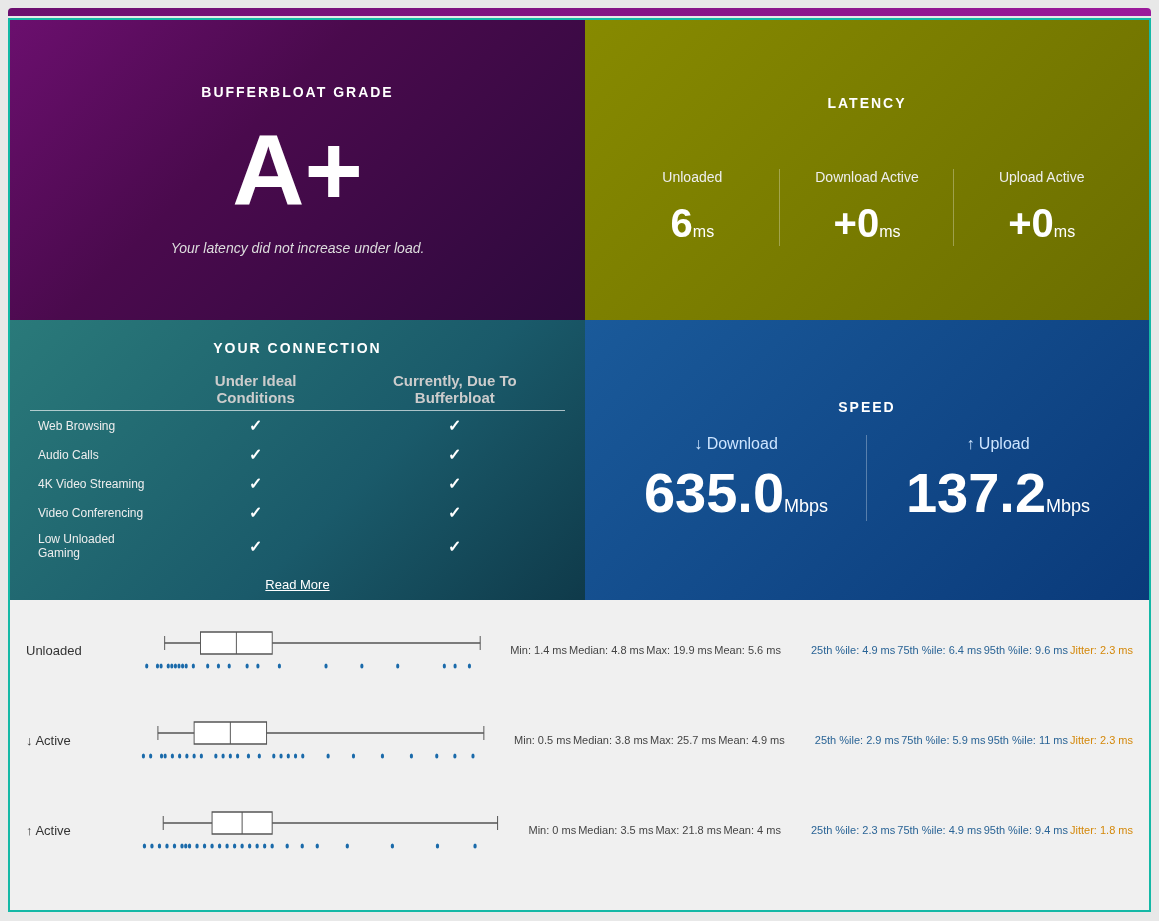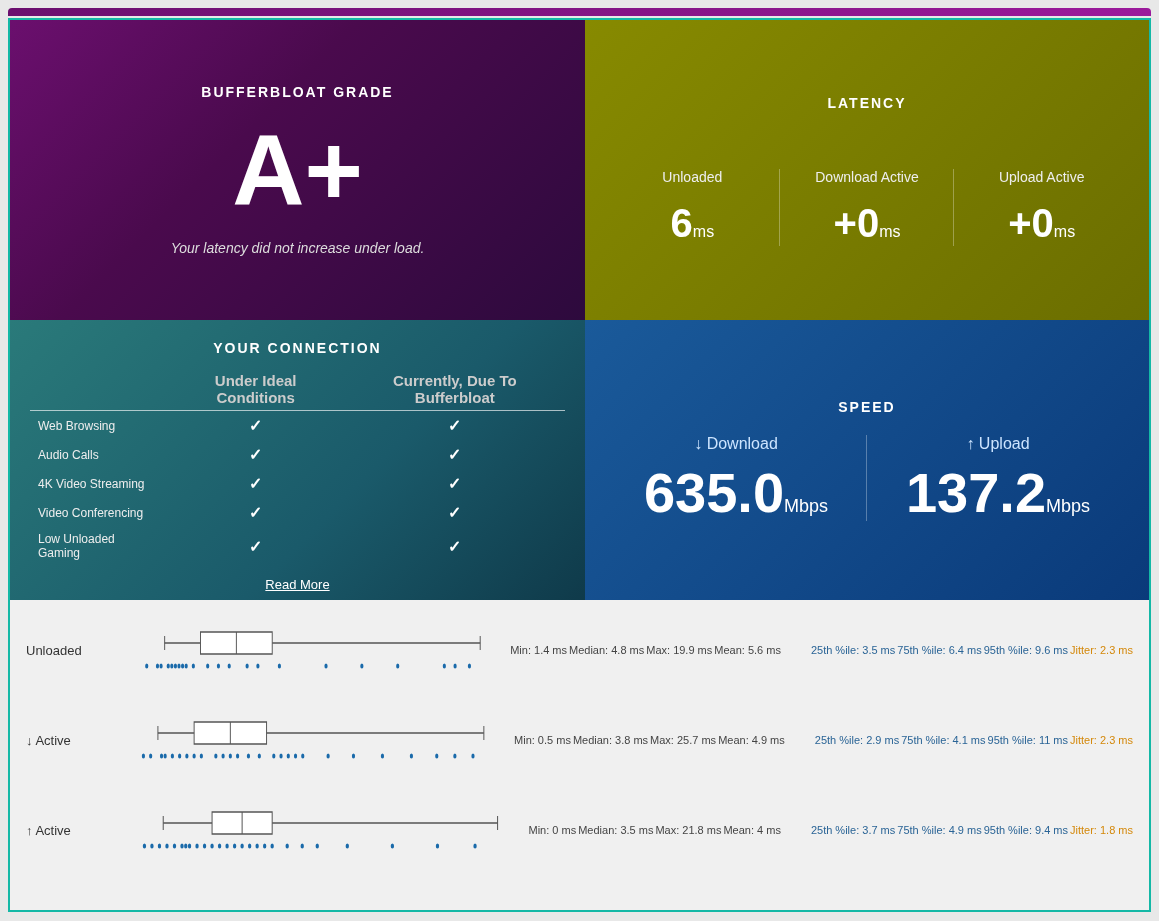"25th %ile: 3.5 ms" div.stat-item { text: 3.5 -> 4.9 }
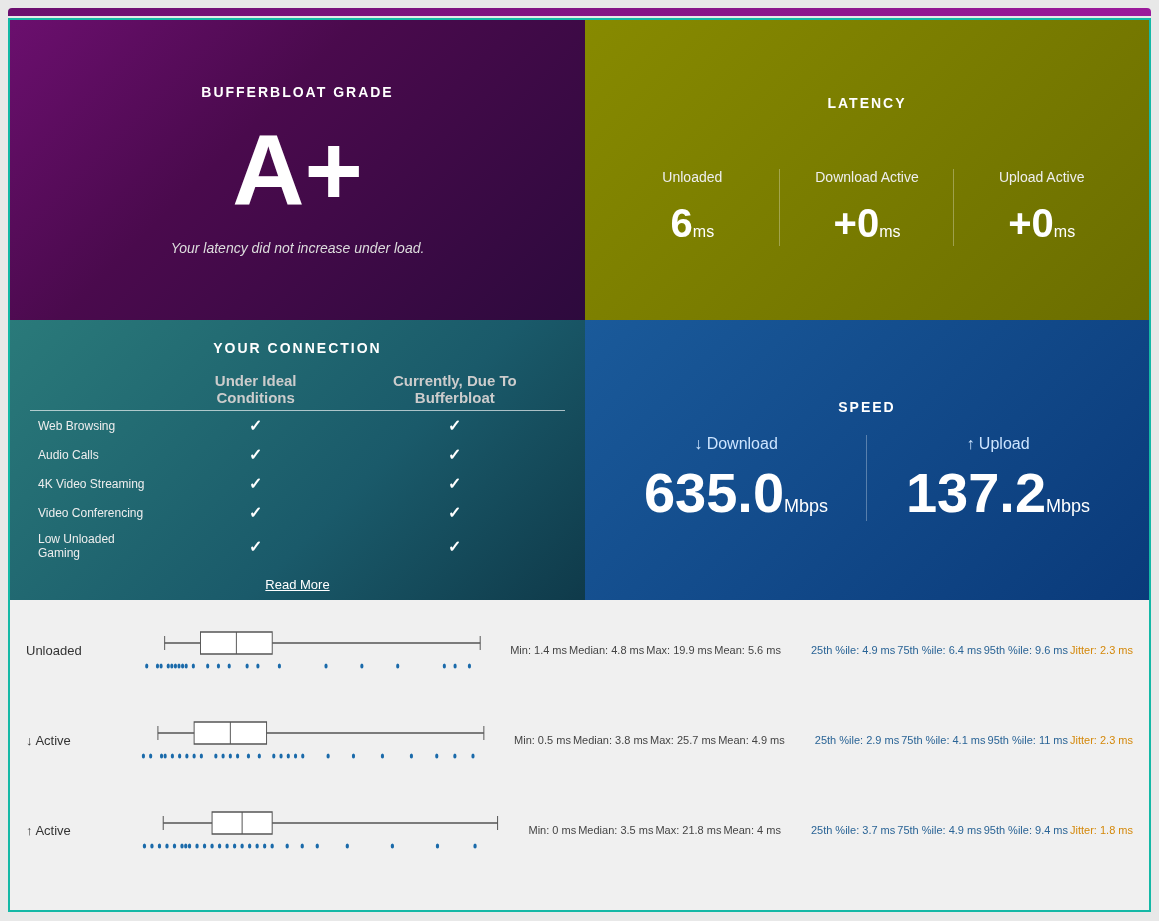"75th %ile: 4.1 ms" div.stat-item { text: 4.1 -> 5.9 }
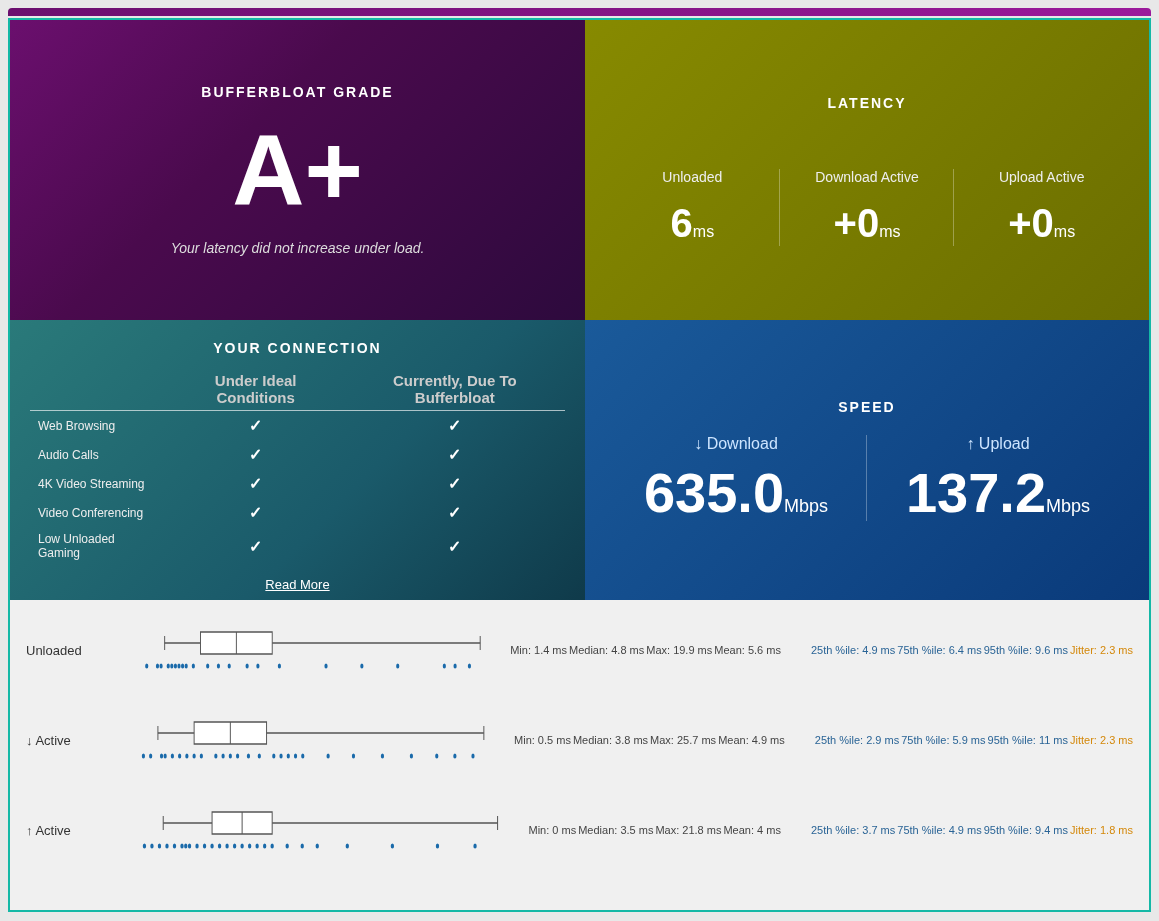"25th %ile: 3.7 ms" div.stat-item { text: 3.7 -> 2.3 }
